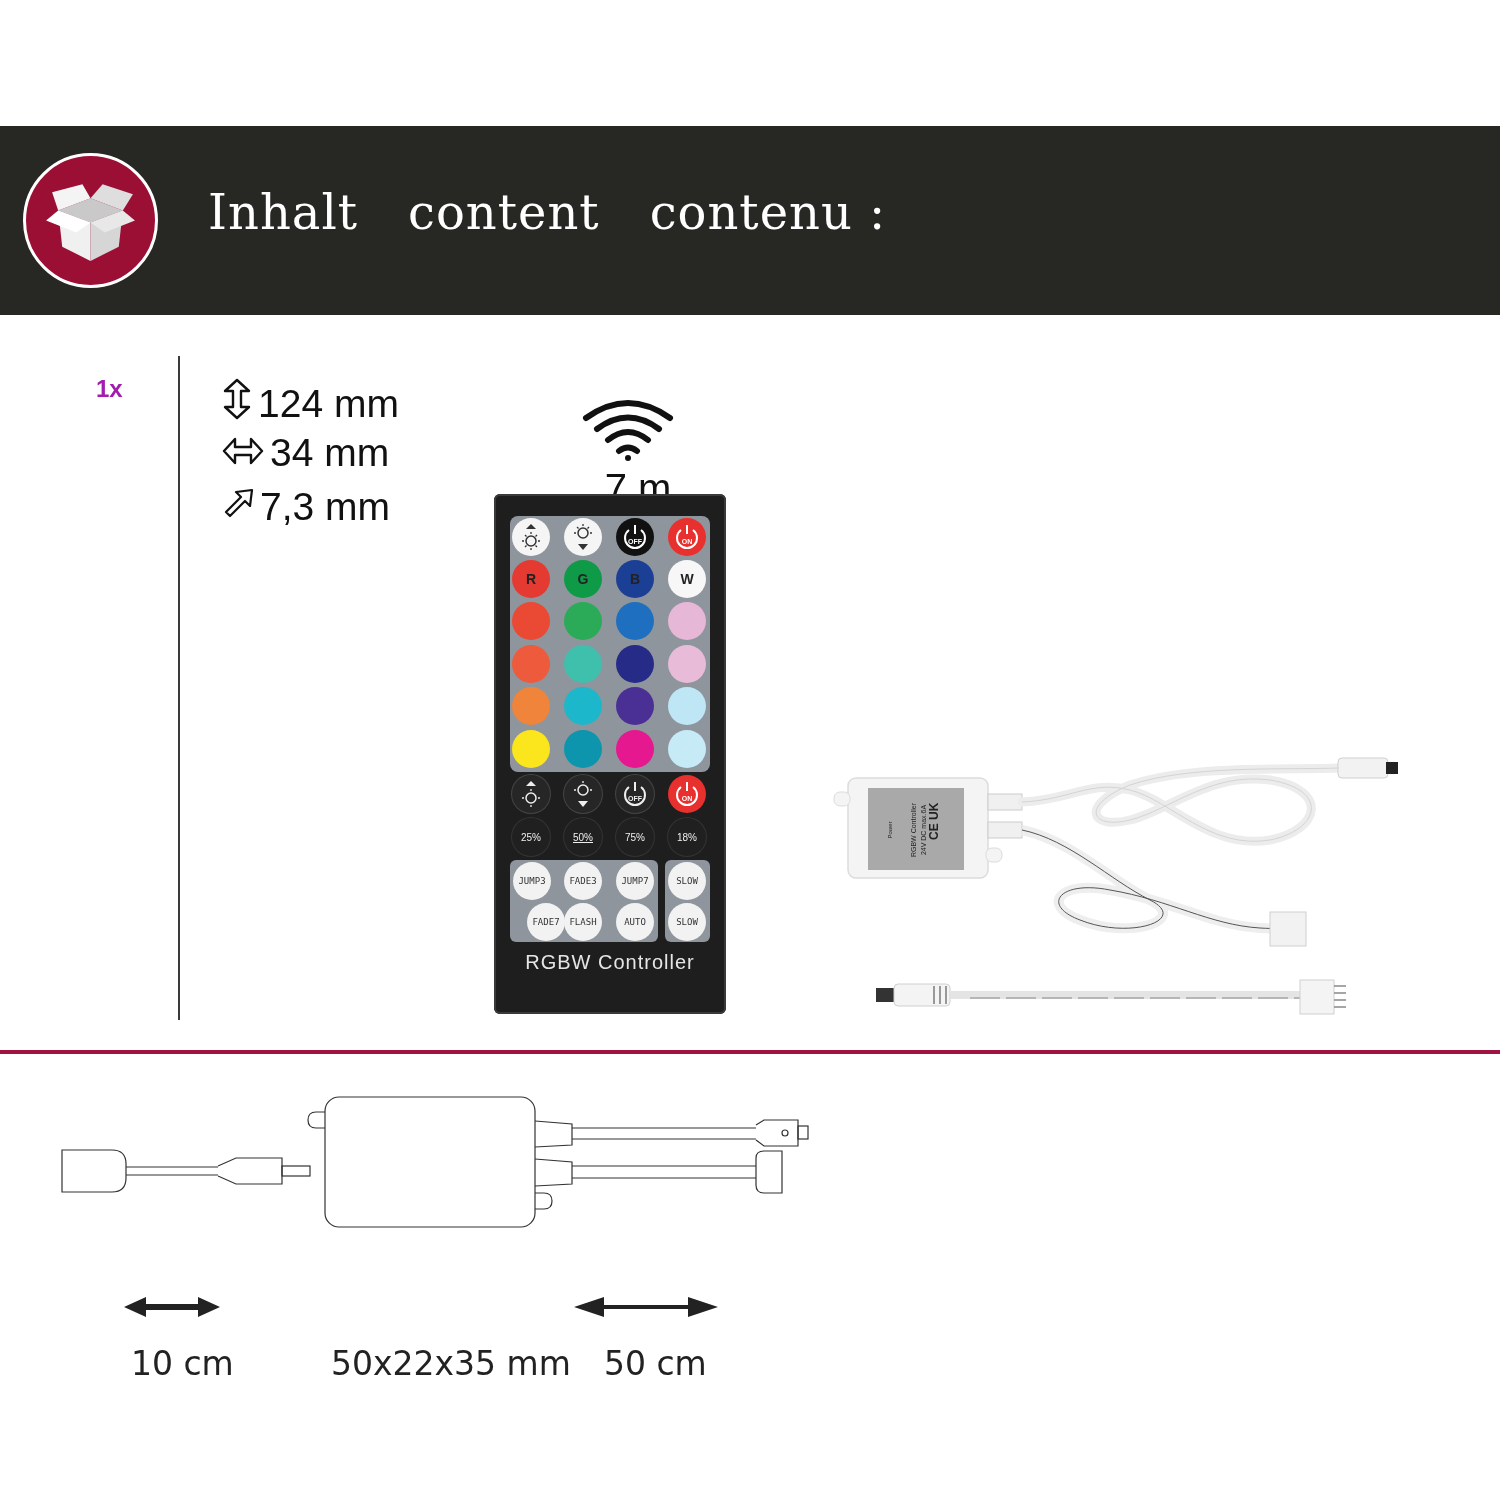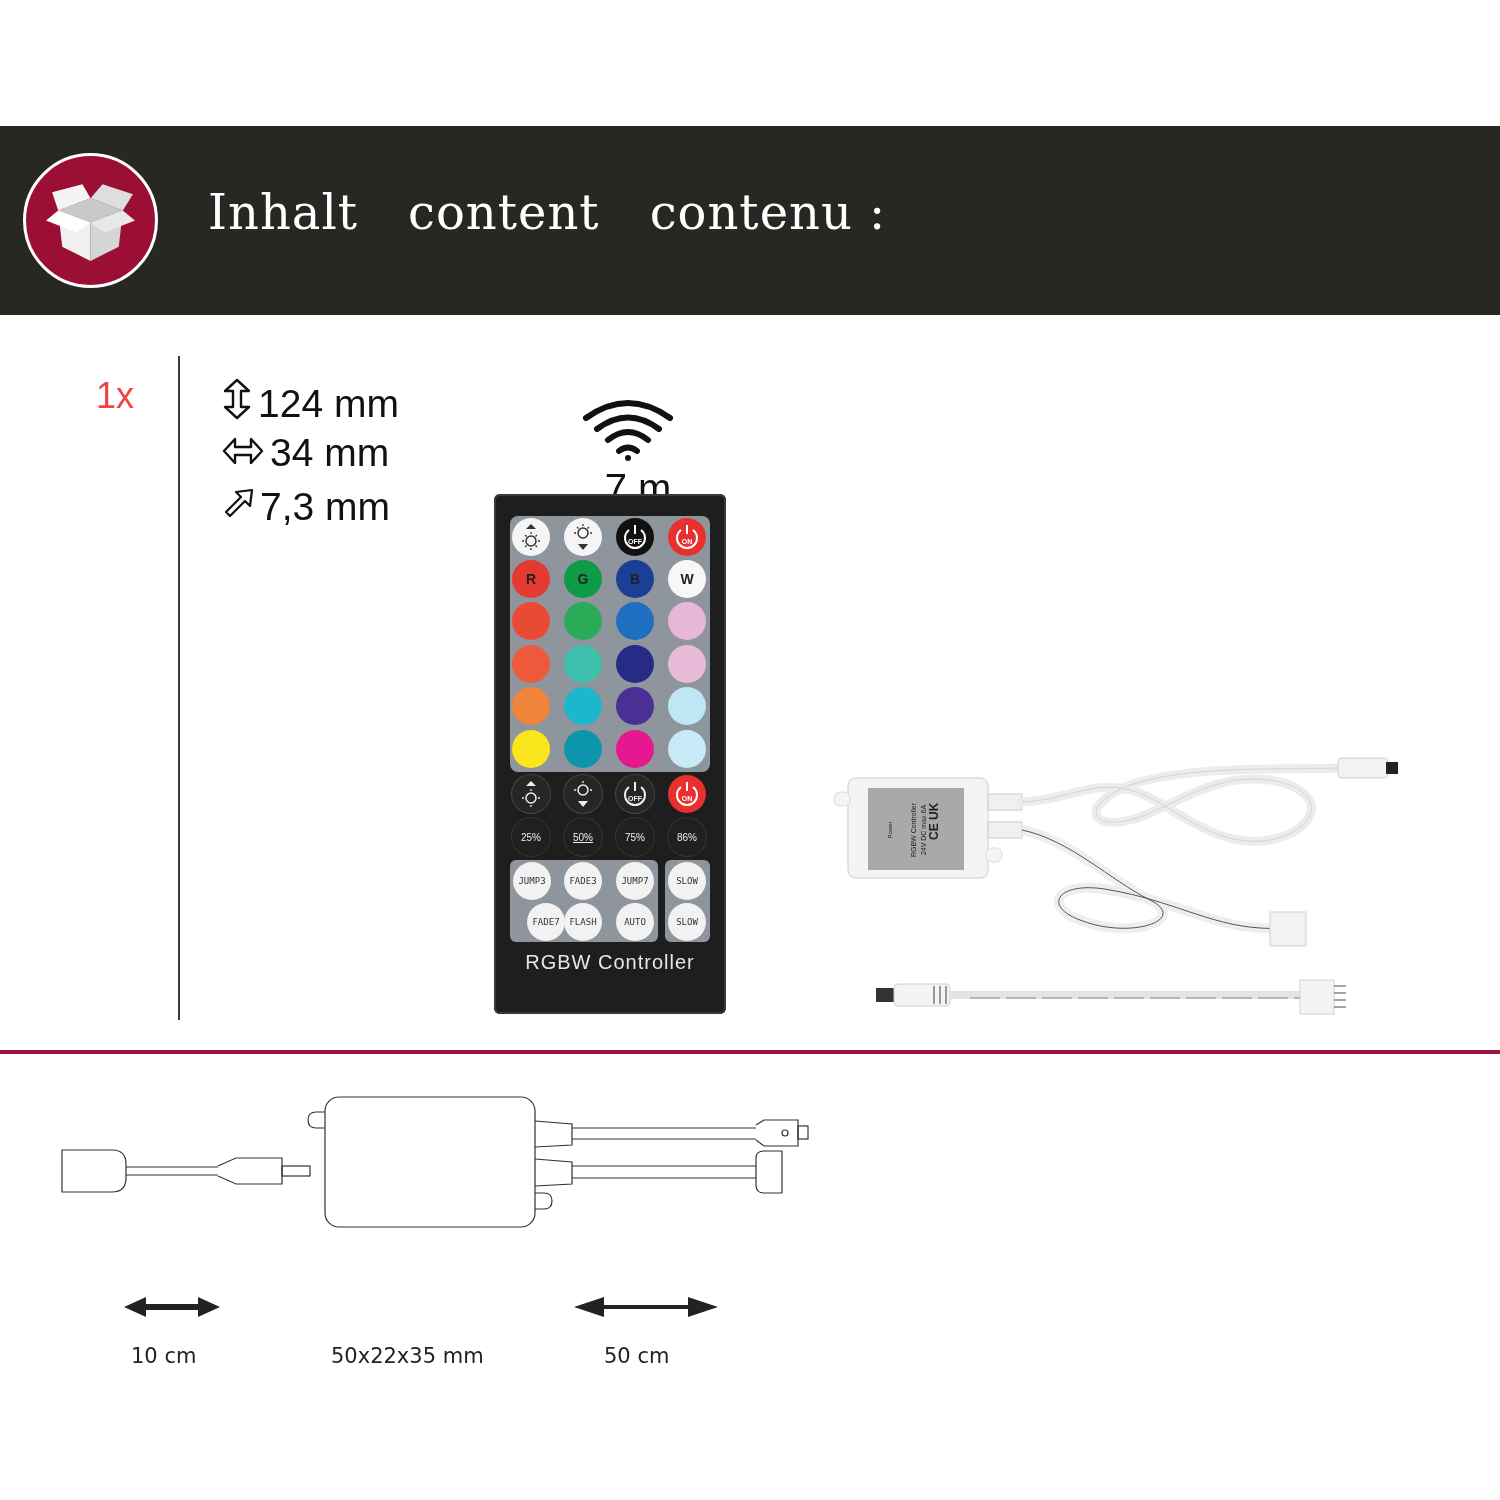"1x" .qty { color: #ef4444 -> #a21caf; font-size: 36px -> 24px; font-weight: normal -> bold }
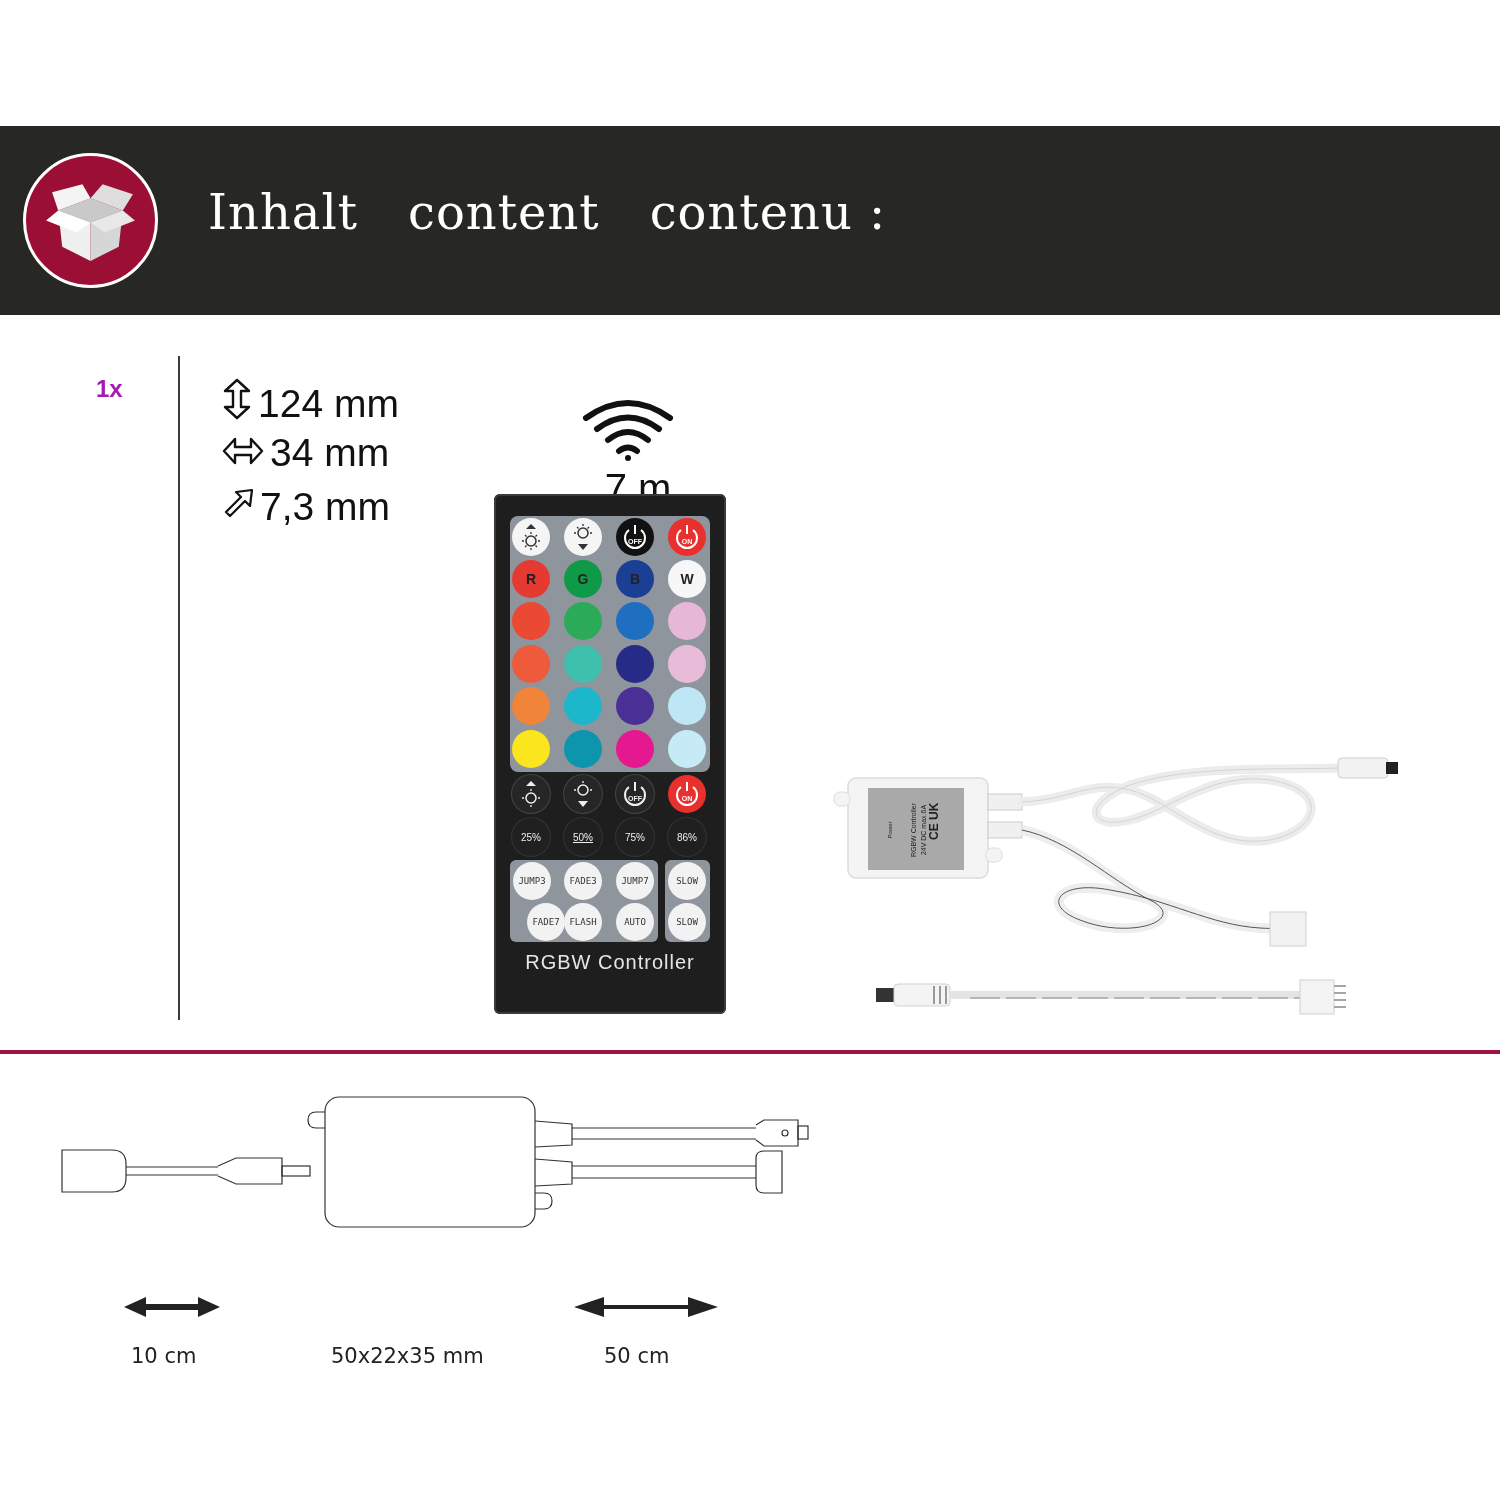"86%" div.btn { text: 86% -> 18% }
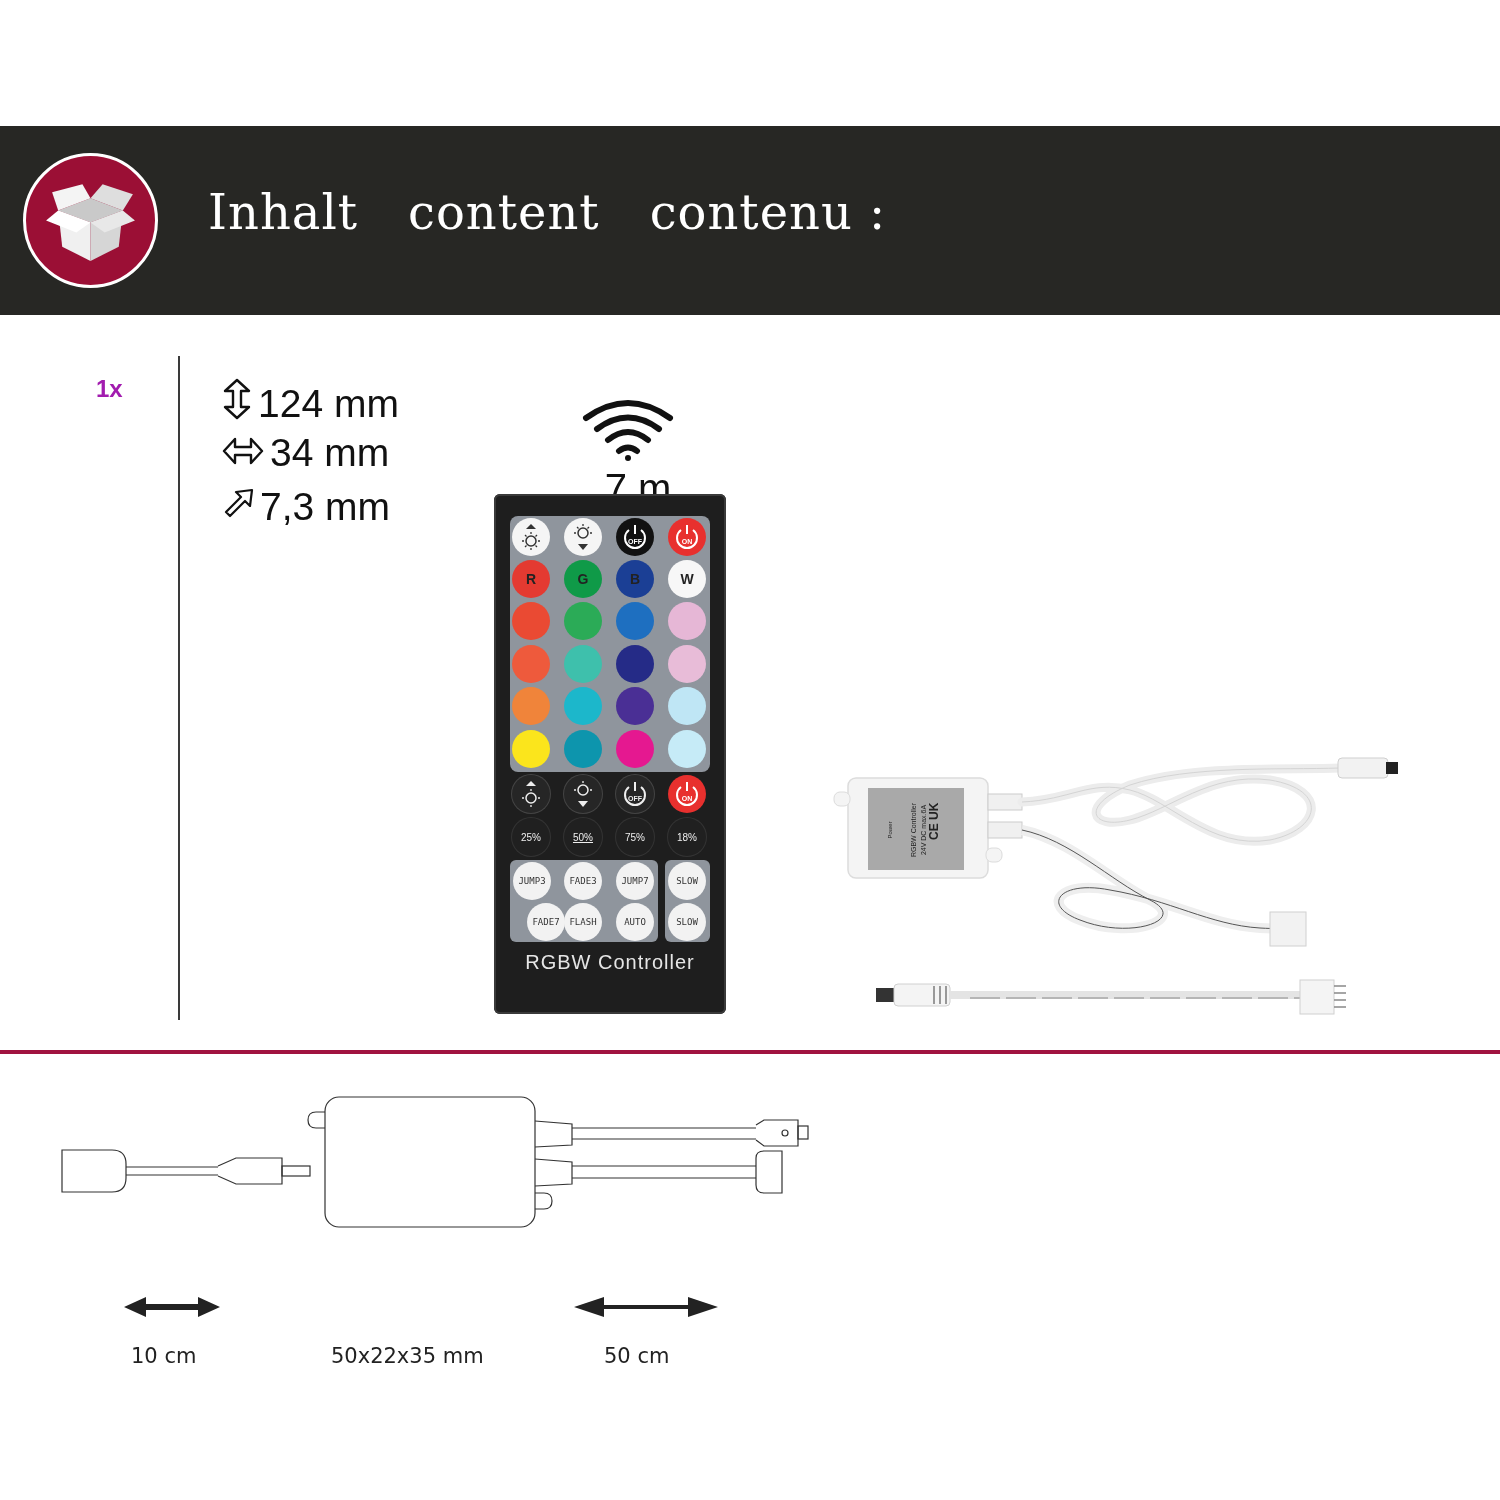"10 cm" .dim-label { font-size: 21px -> 33px }
